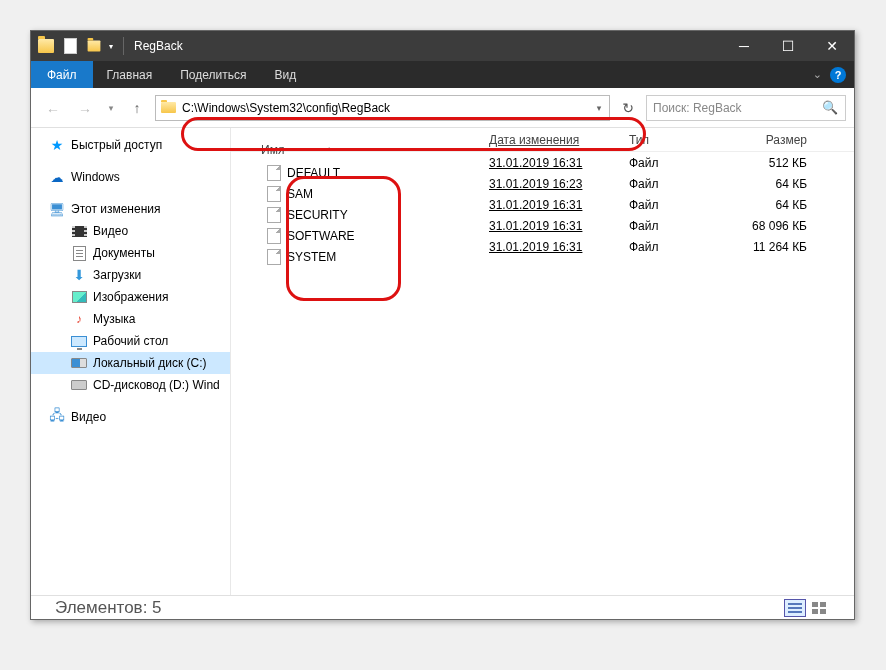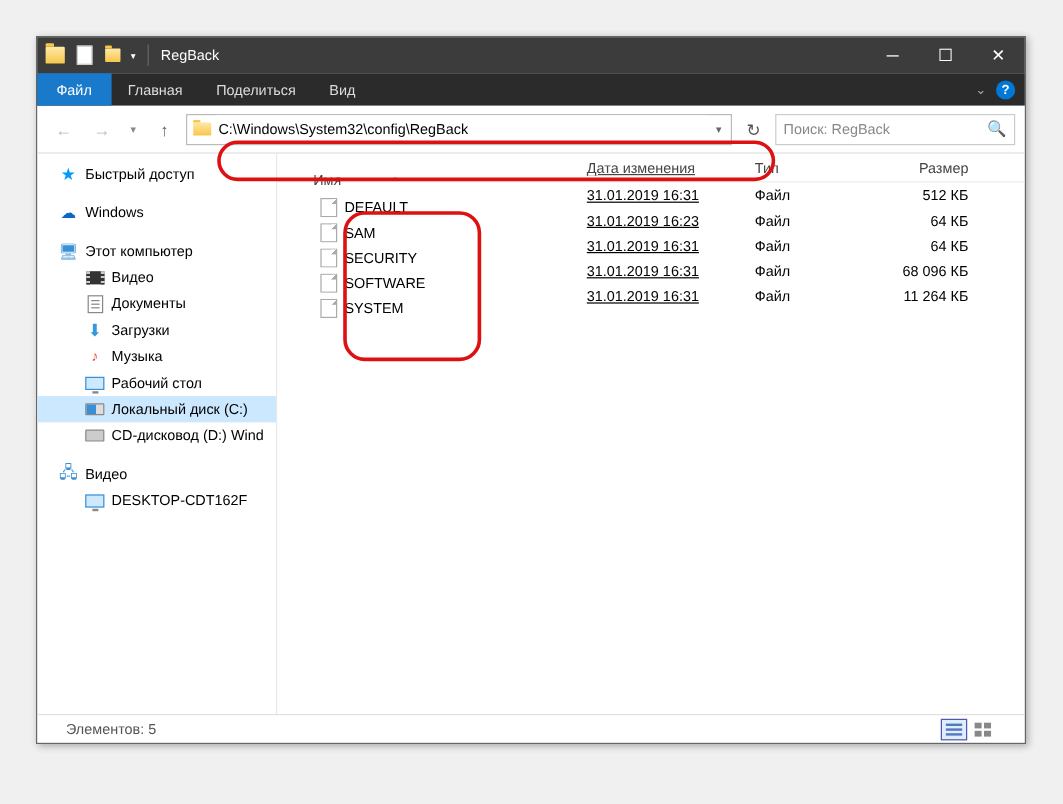"Этот компьютер" span { text: компьютер -> изменения }
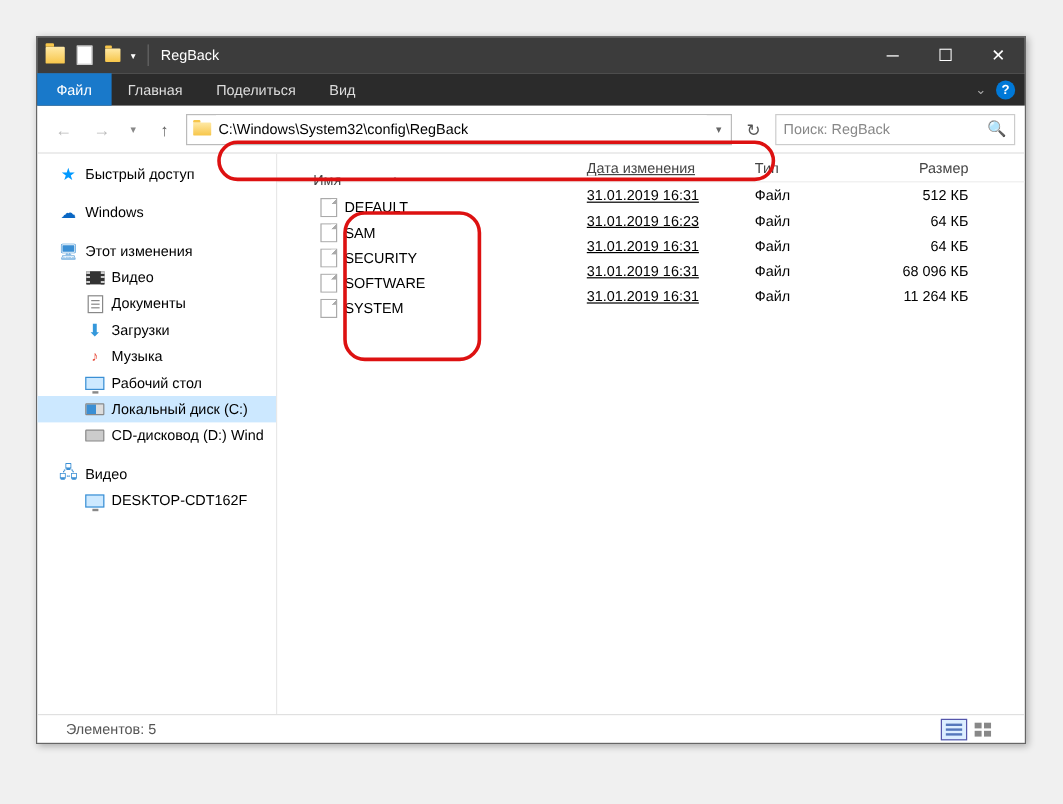"Изображения" div.tree-item { html: none -> <div> <span> <span></span> </span> <span>Изображения</span> </div> }
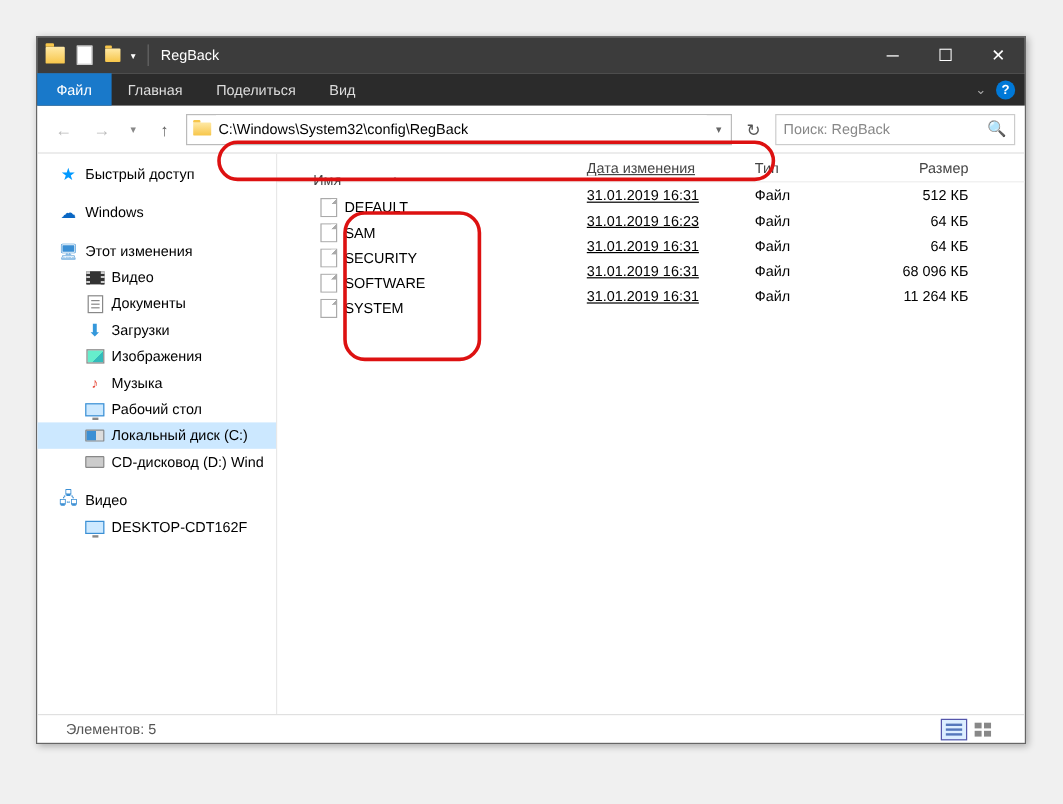"DESKTOP-CDT162F" div { html: <div> <div> <span> <span></span> </span> <span>DESKTOP-CDT162F</span> </div> </div> -> none }
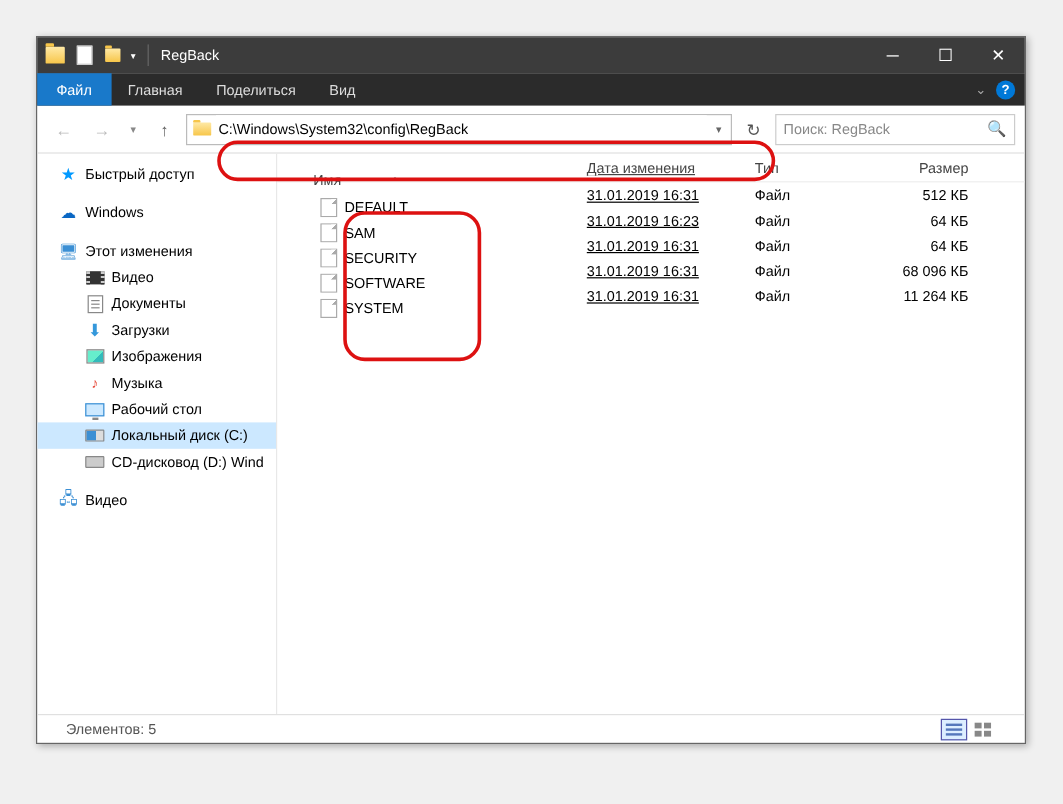"Элементов: 5" .statusbar { font-size: 12px -> 17px }
